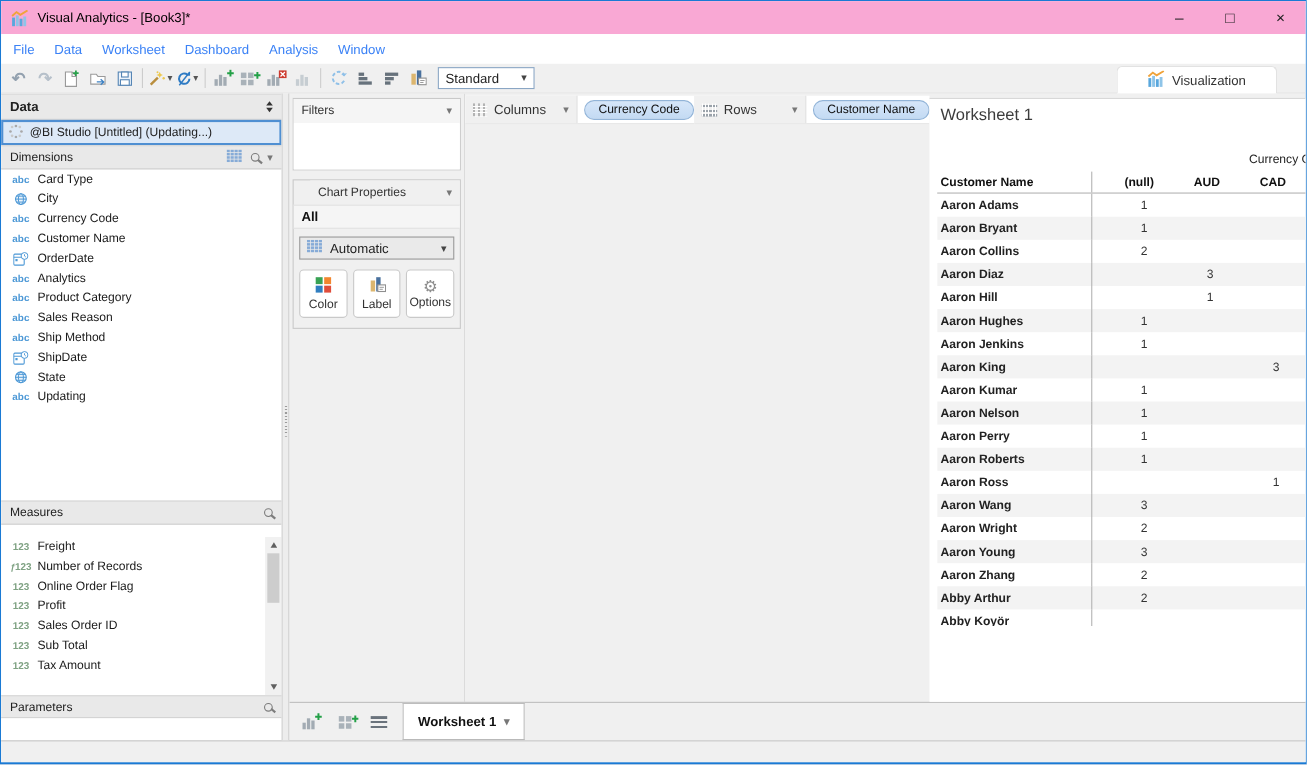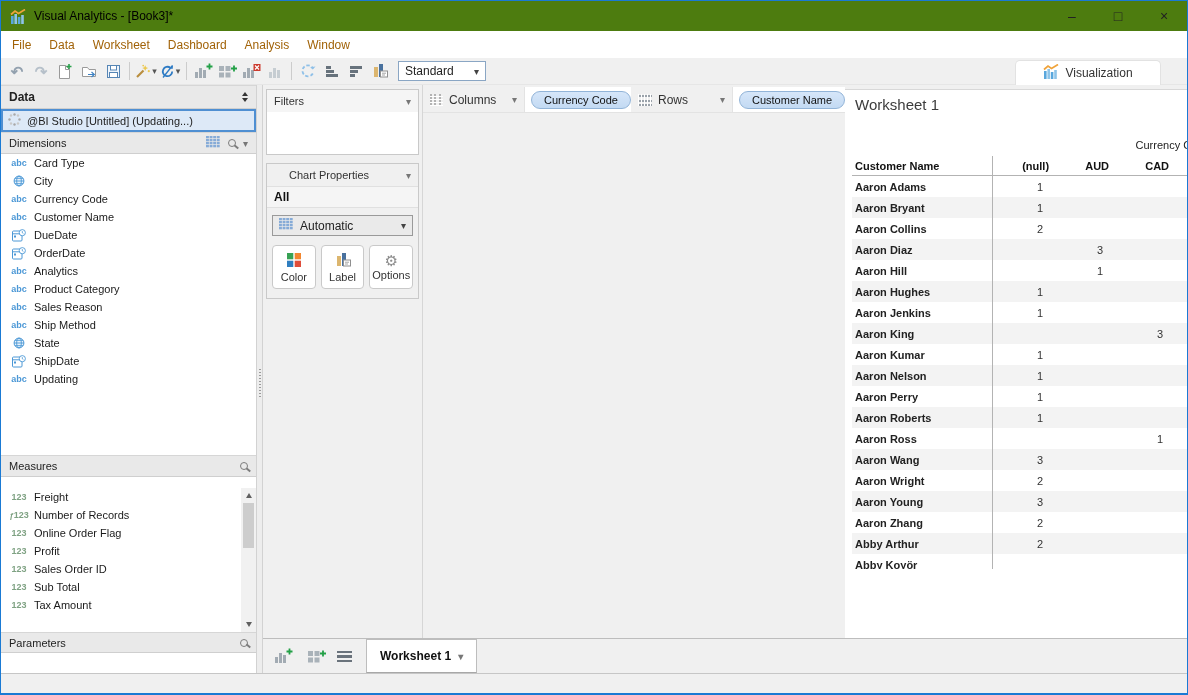"Visual Analytics - [Book3]*" .titlebar { background: #4d7c0f -> #f9a8d4 }
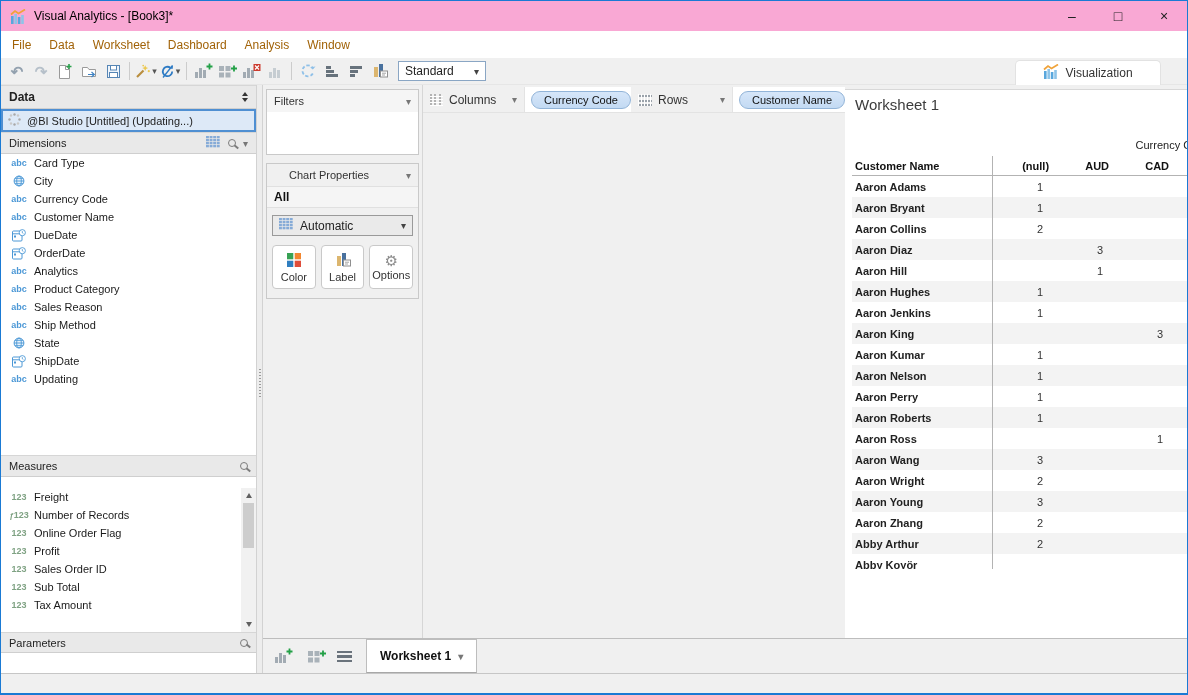"File" .menu-item { color: #a16207 -> #3b82f6 }
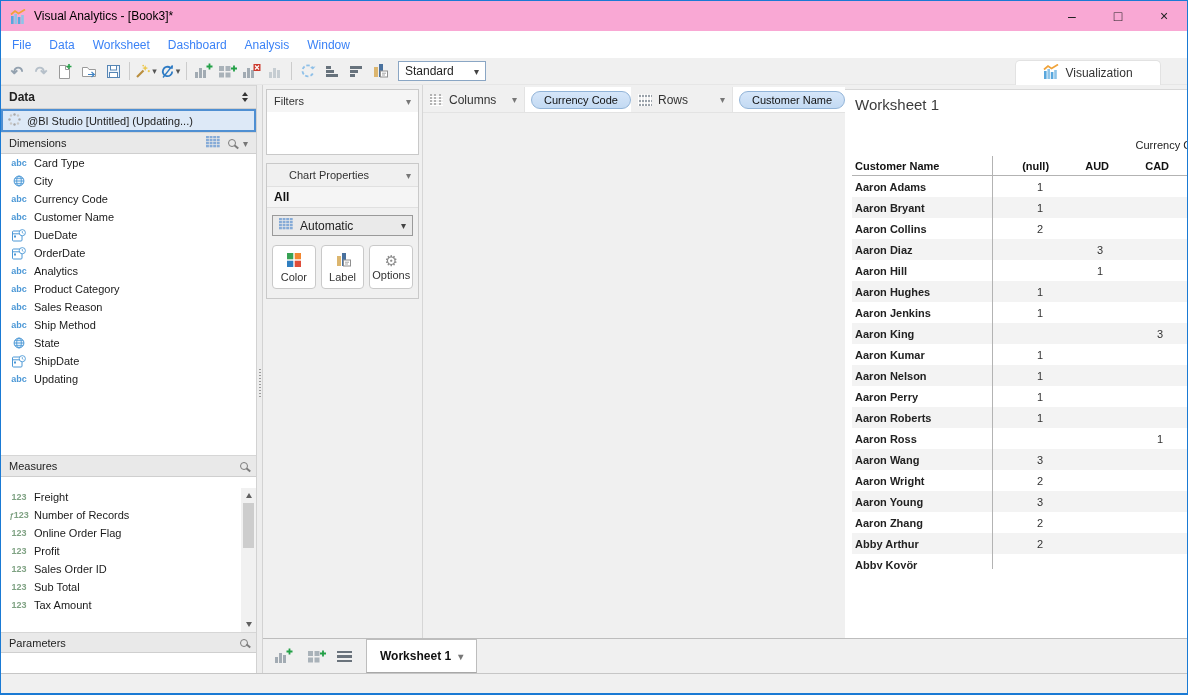"DueDate" div.field { html: <div> <span> <svg> <rect></rect> <path></path> <rect></rect> <circle></circle> <path></path> </svg> </span> <span>DueDate</span> </div> -> none }
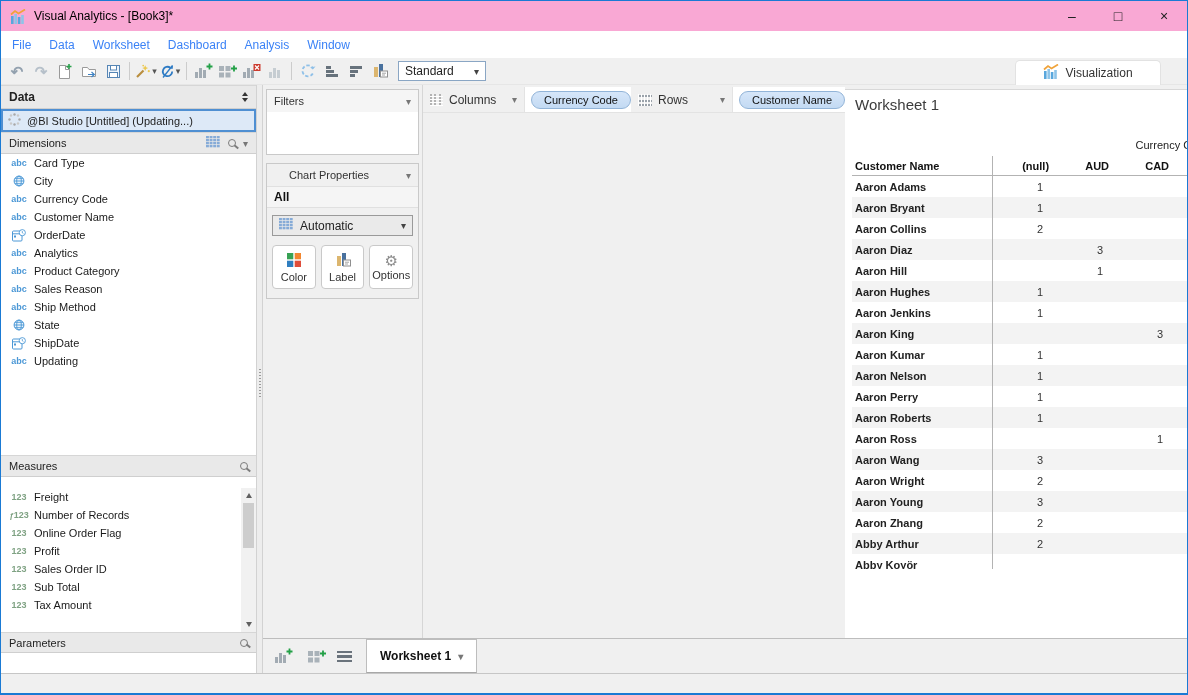"State" div.field { order: before "ShipDate" -> after "ShipDate" }
